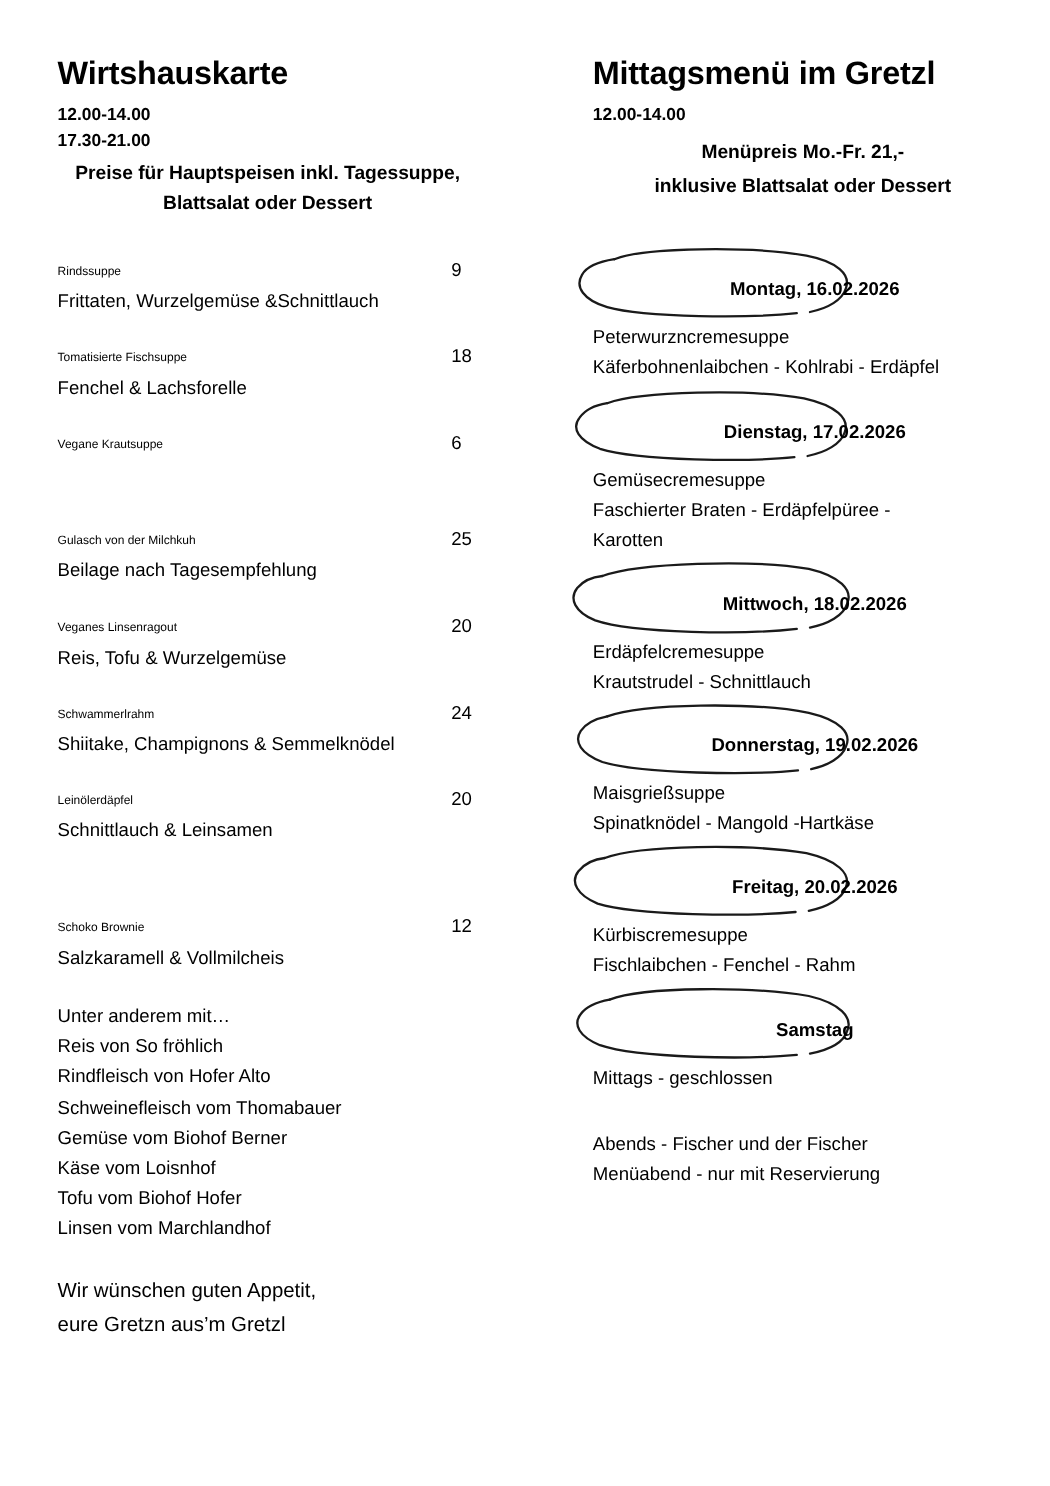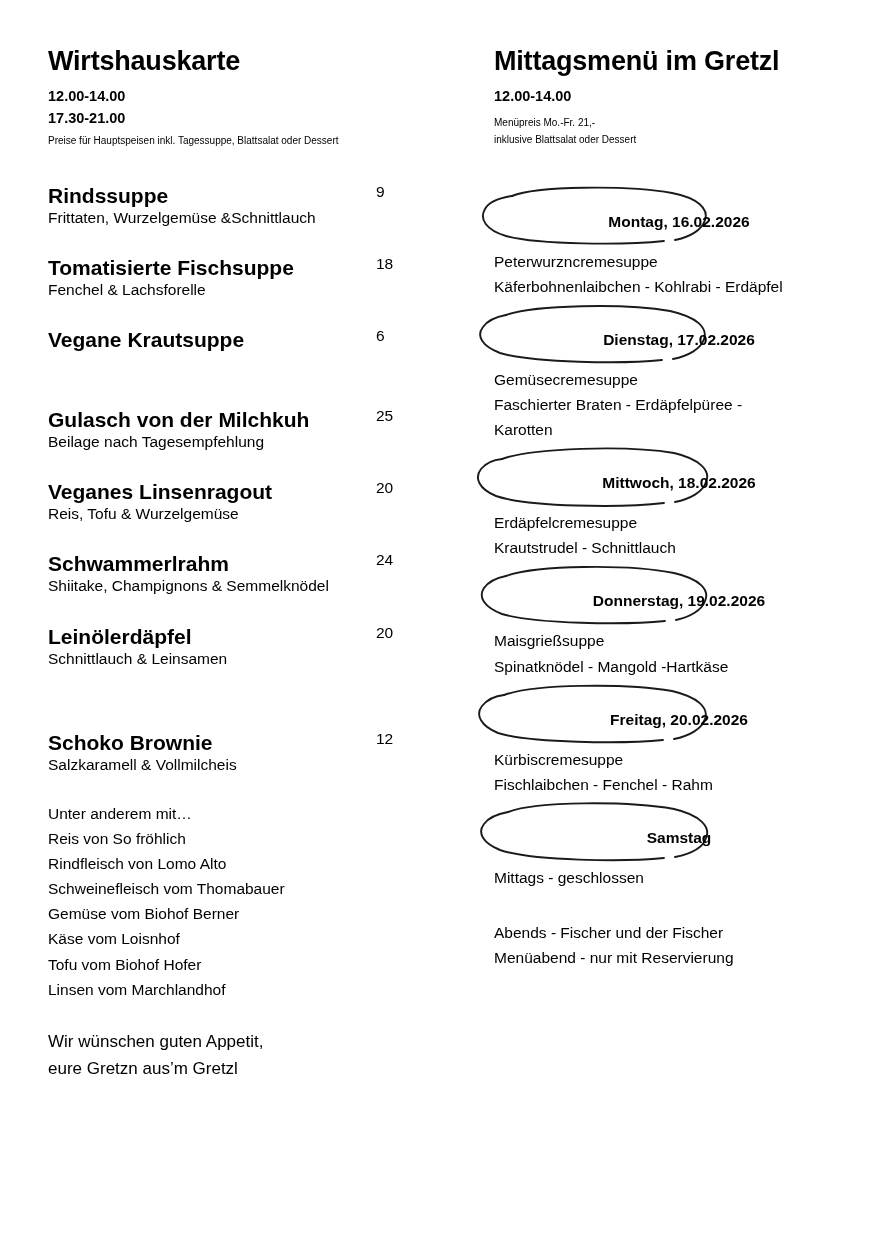"Menüpreis Mo.-Fr. 21,-" .note { font-size: 10px -> 16px; font-weight: normal -> bold; text-align: none -> center }
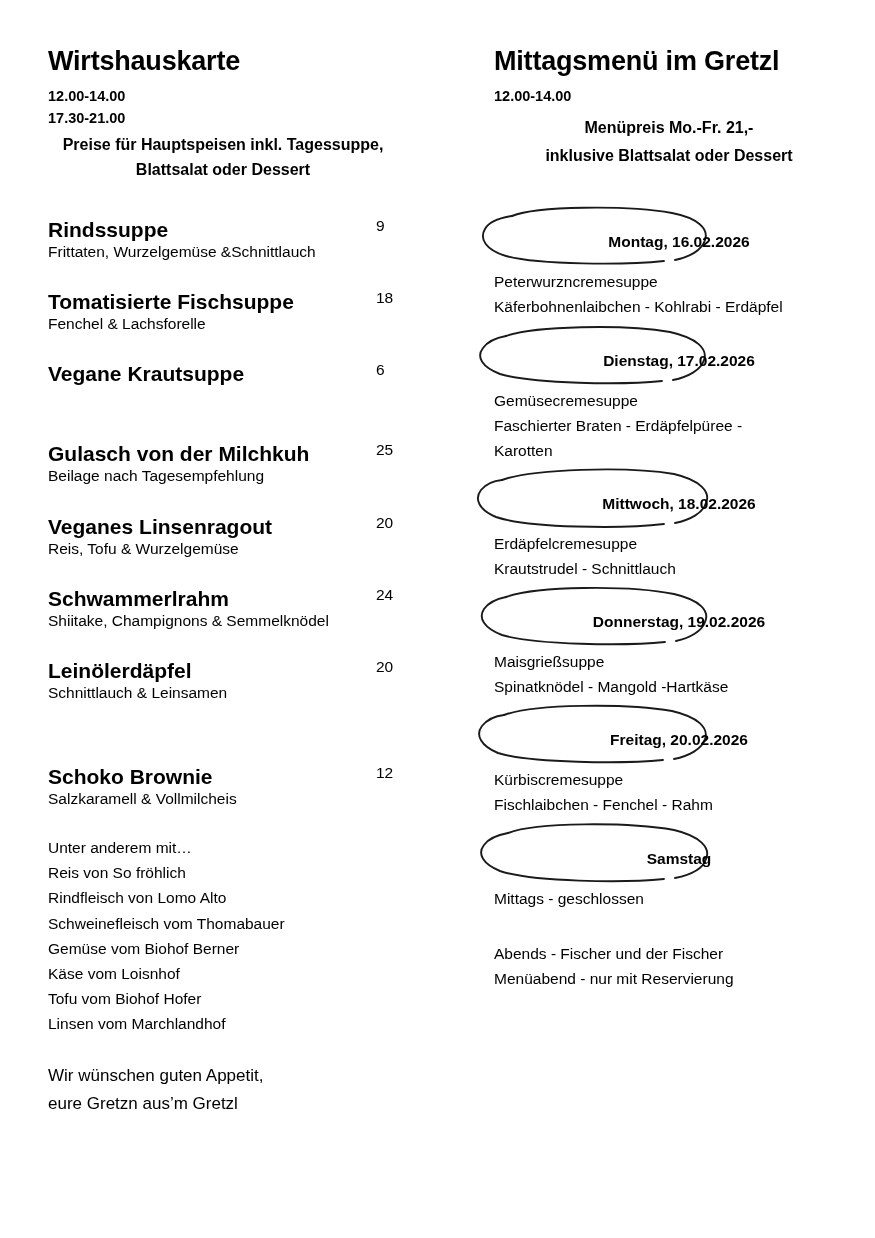"Rindssuppe" .menu-name { font-size: 21px -> 10px; font-weight: bold -> normal }
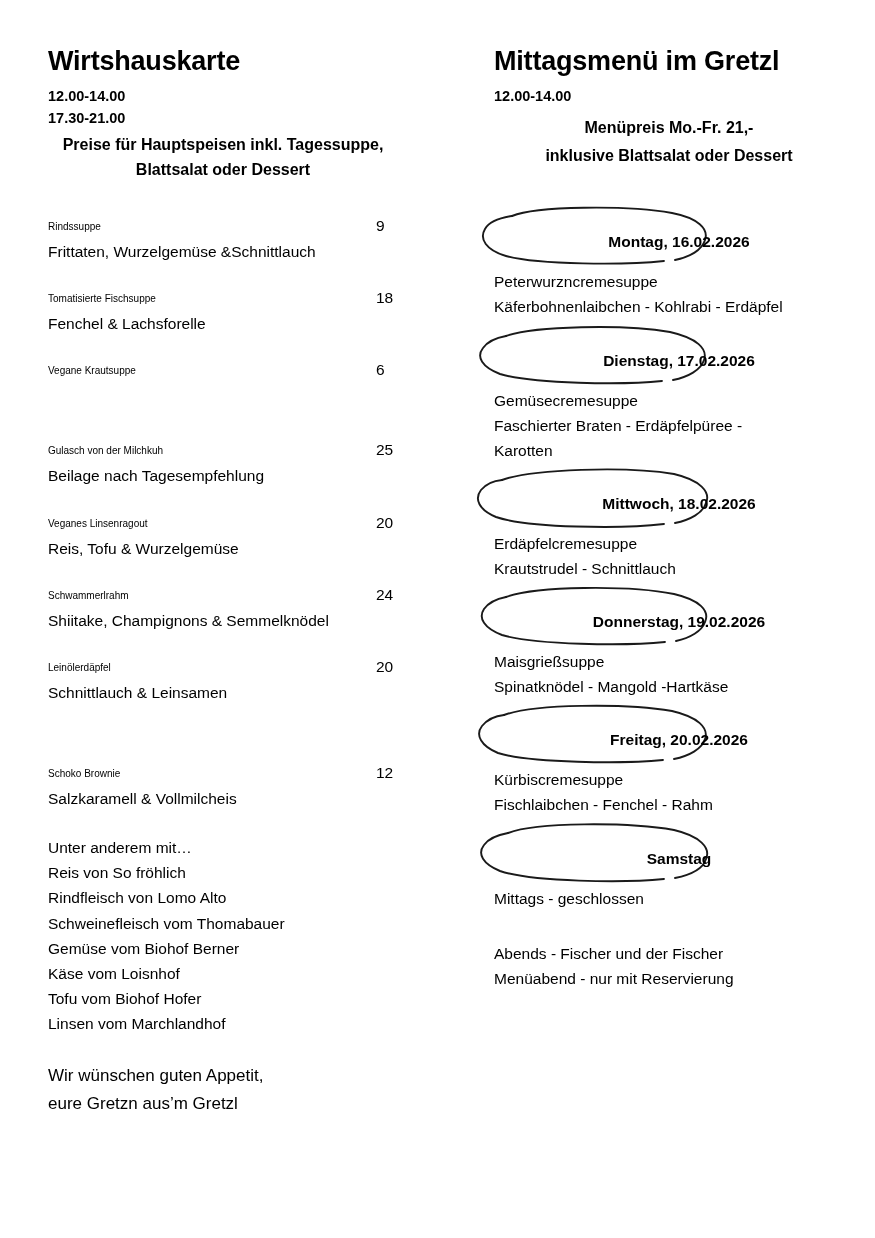"Rindfleisch von Lomo Alto" div.supplier-line { text: Lomo -> Hofer }
